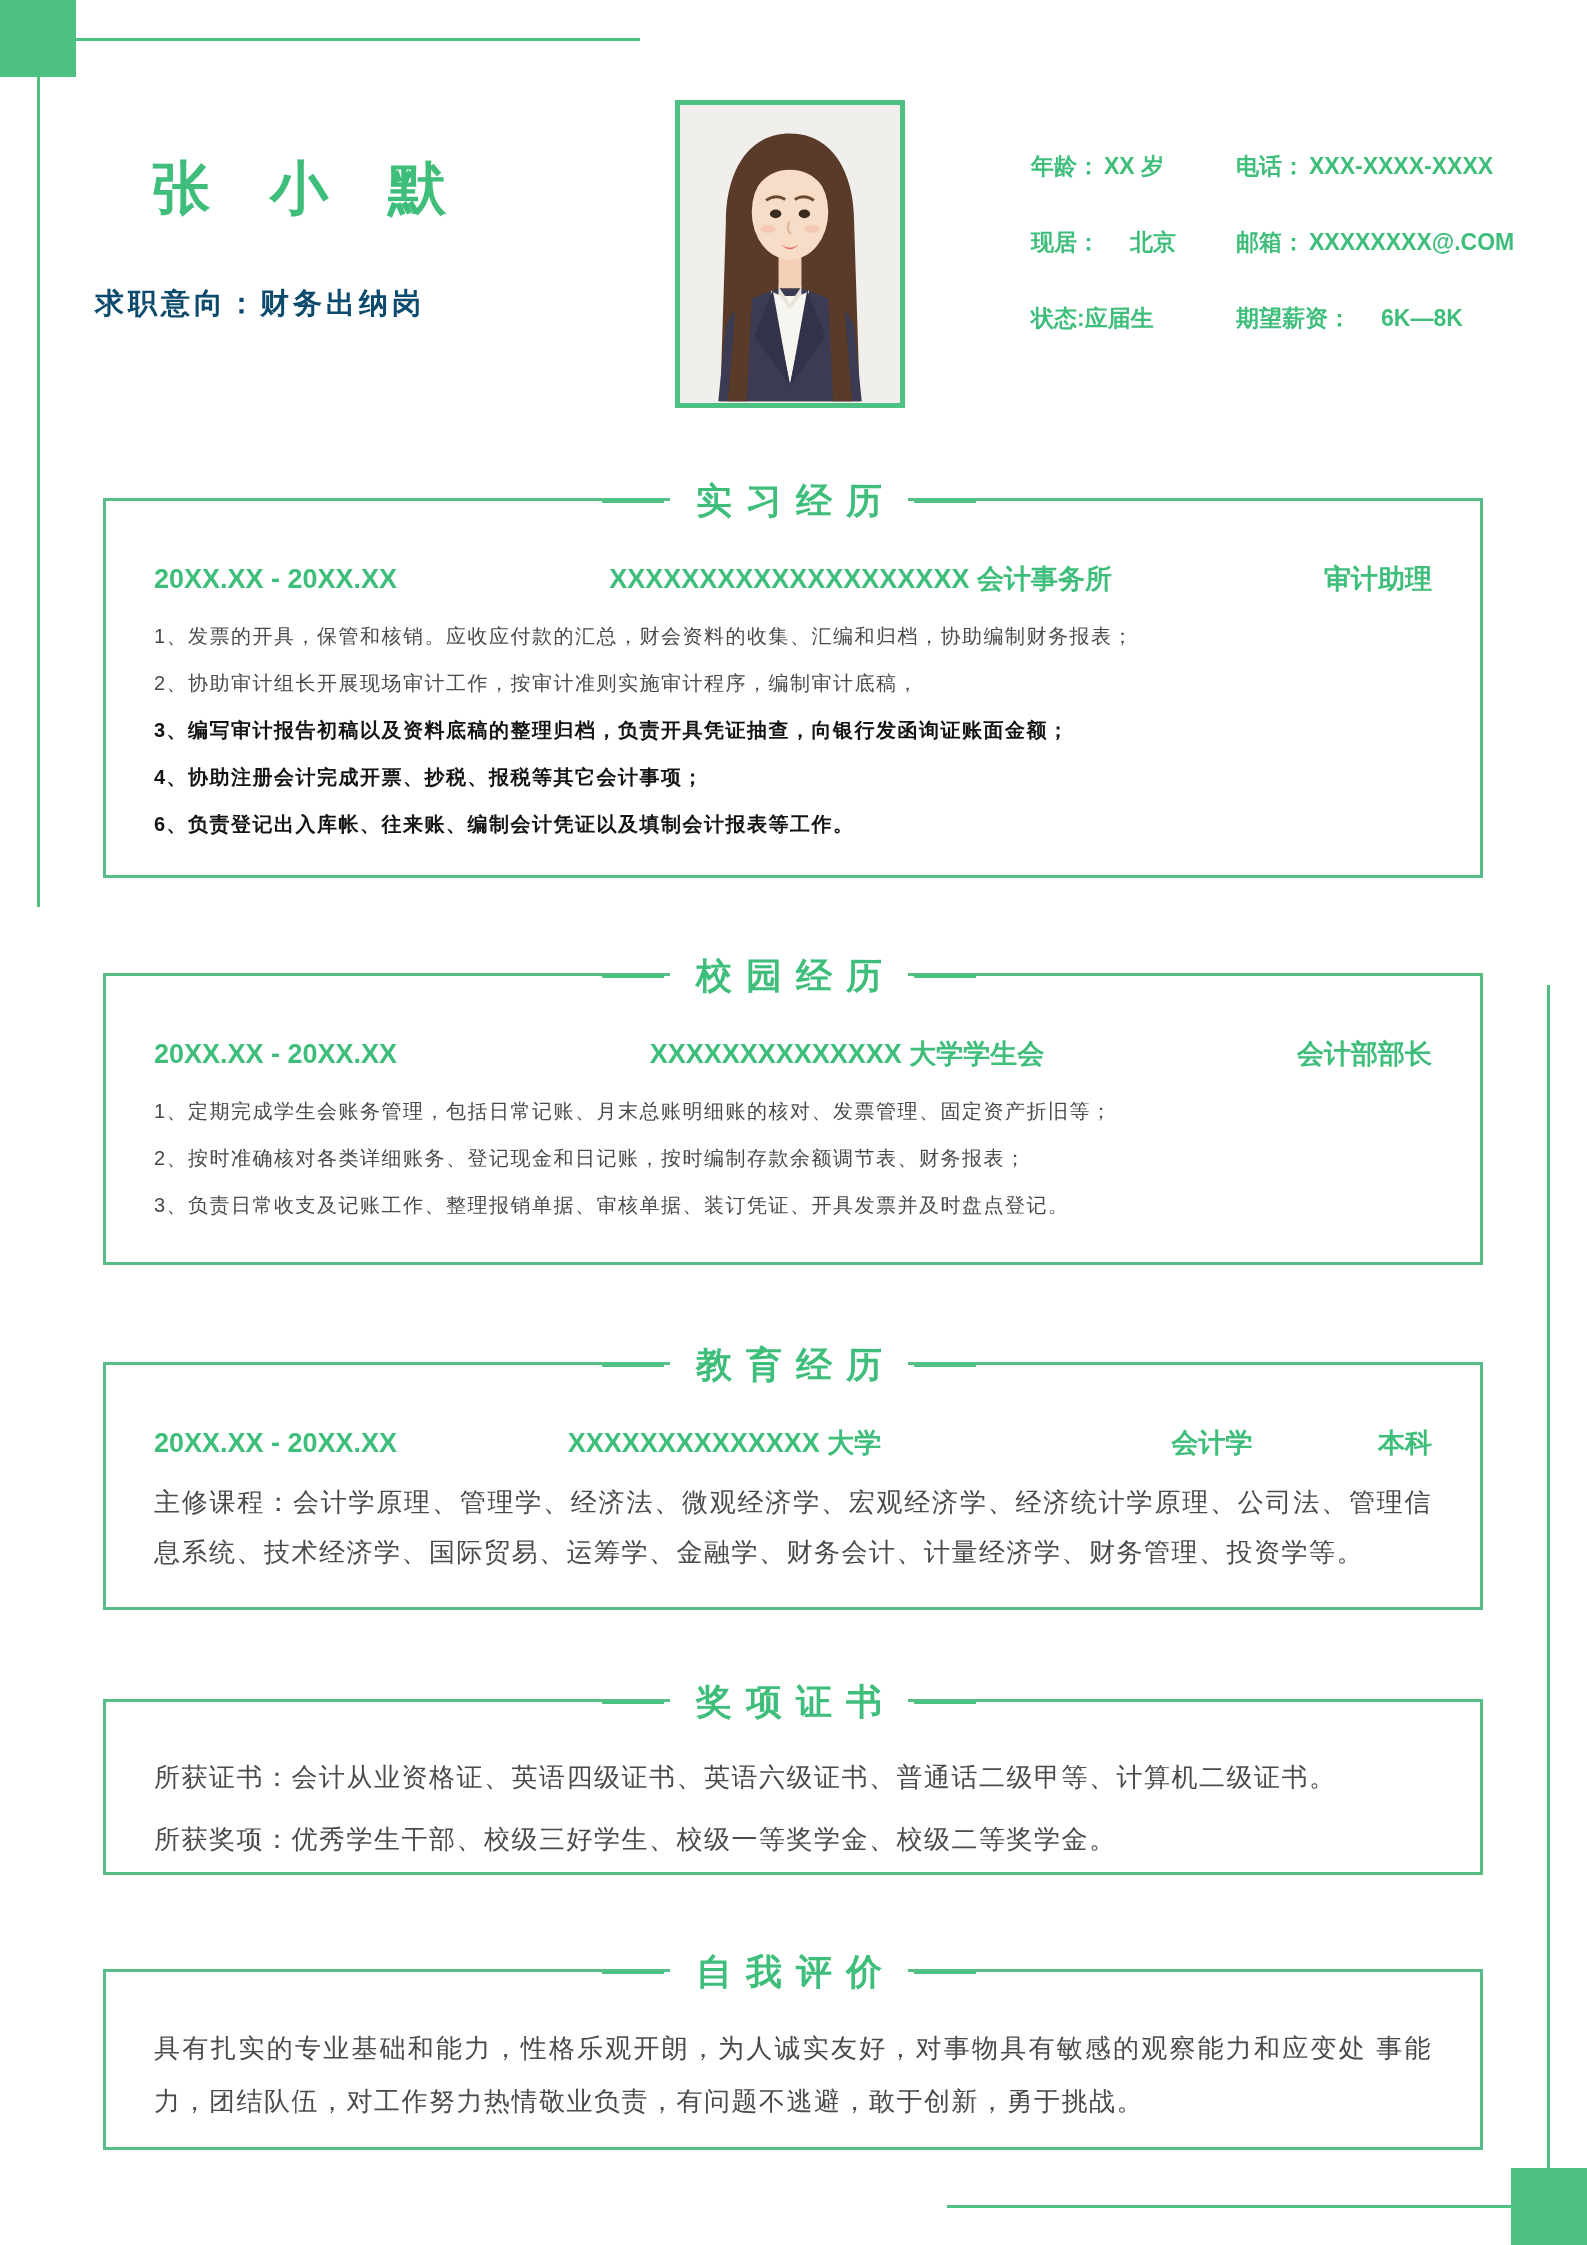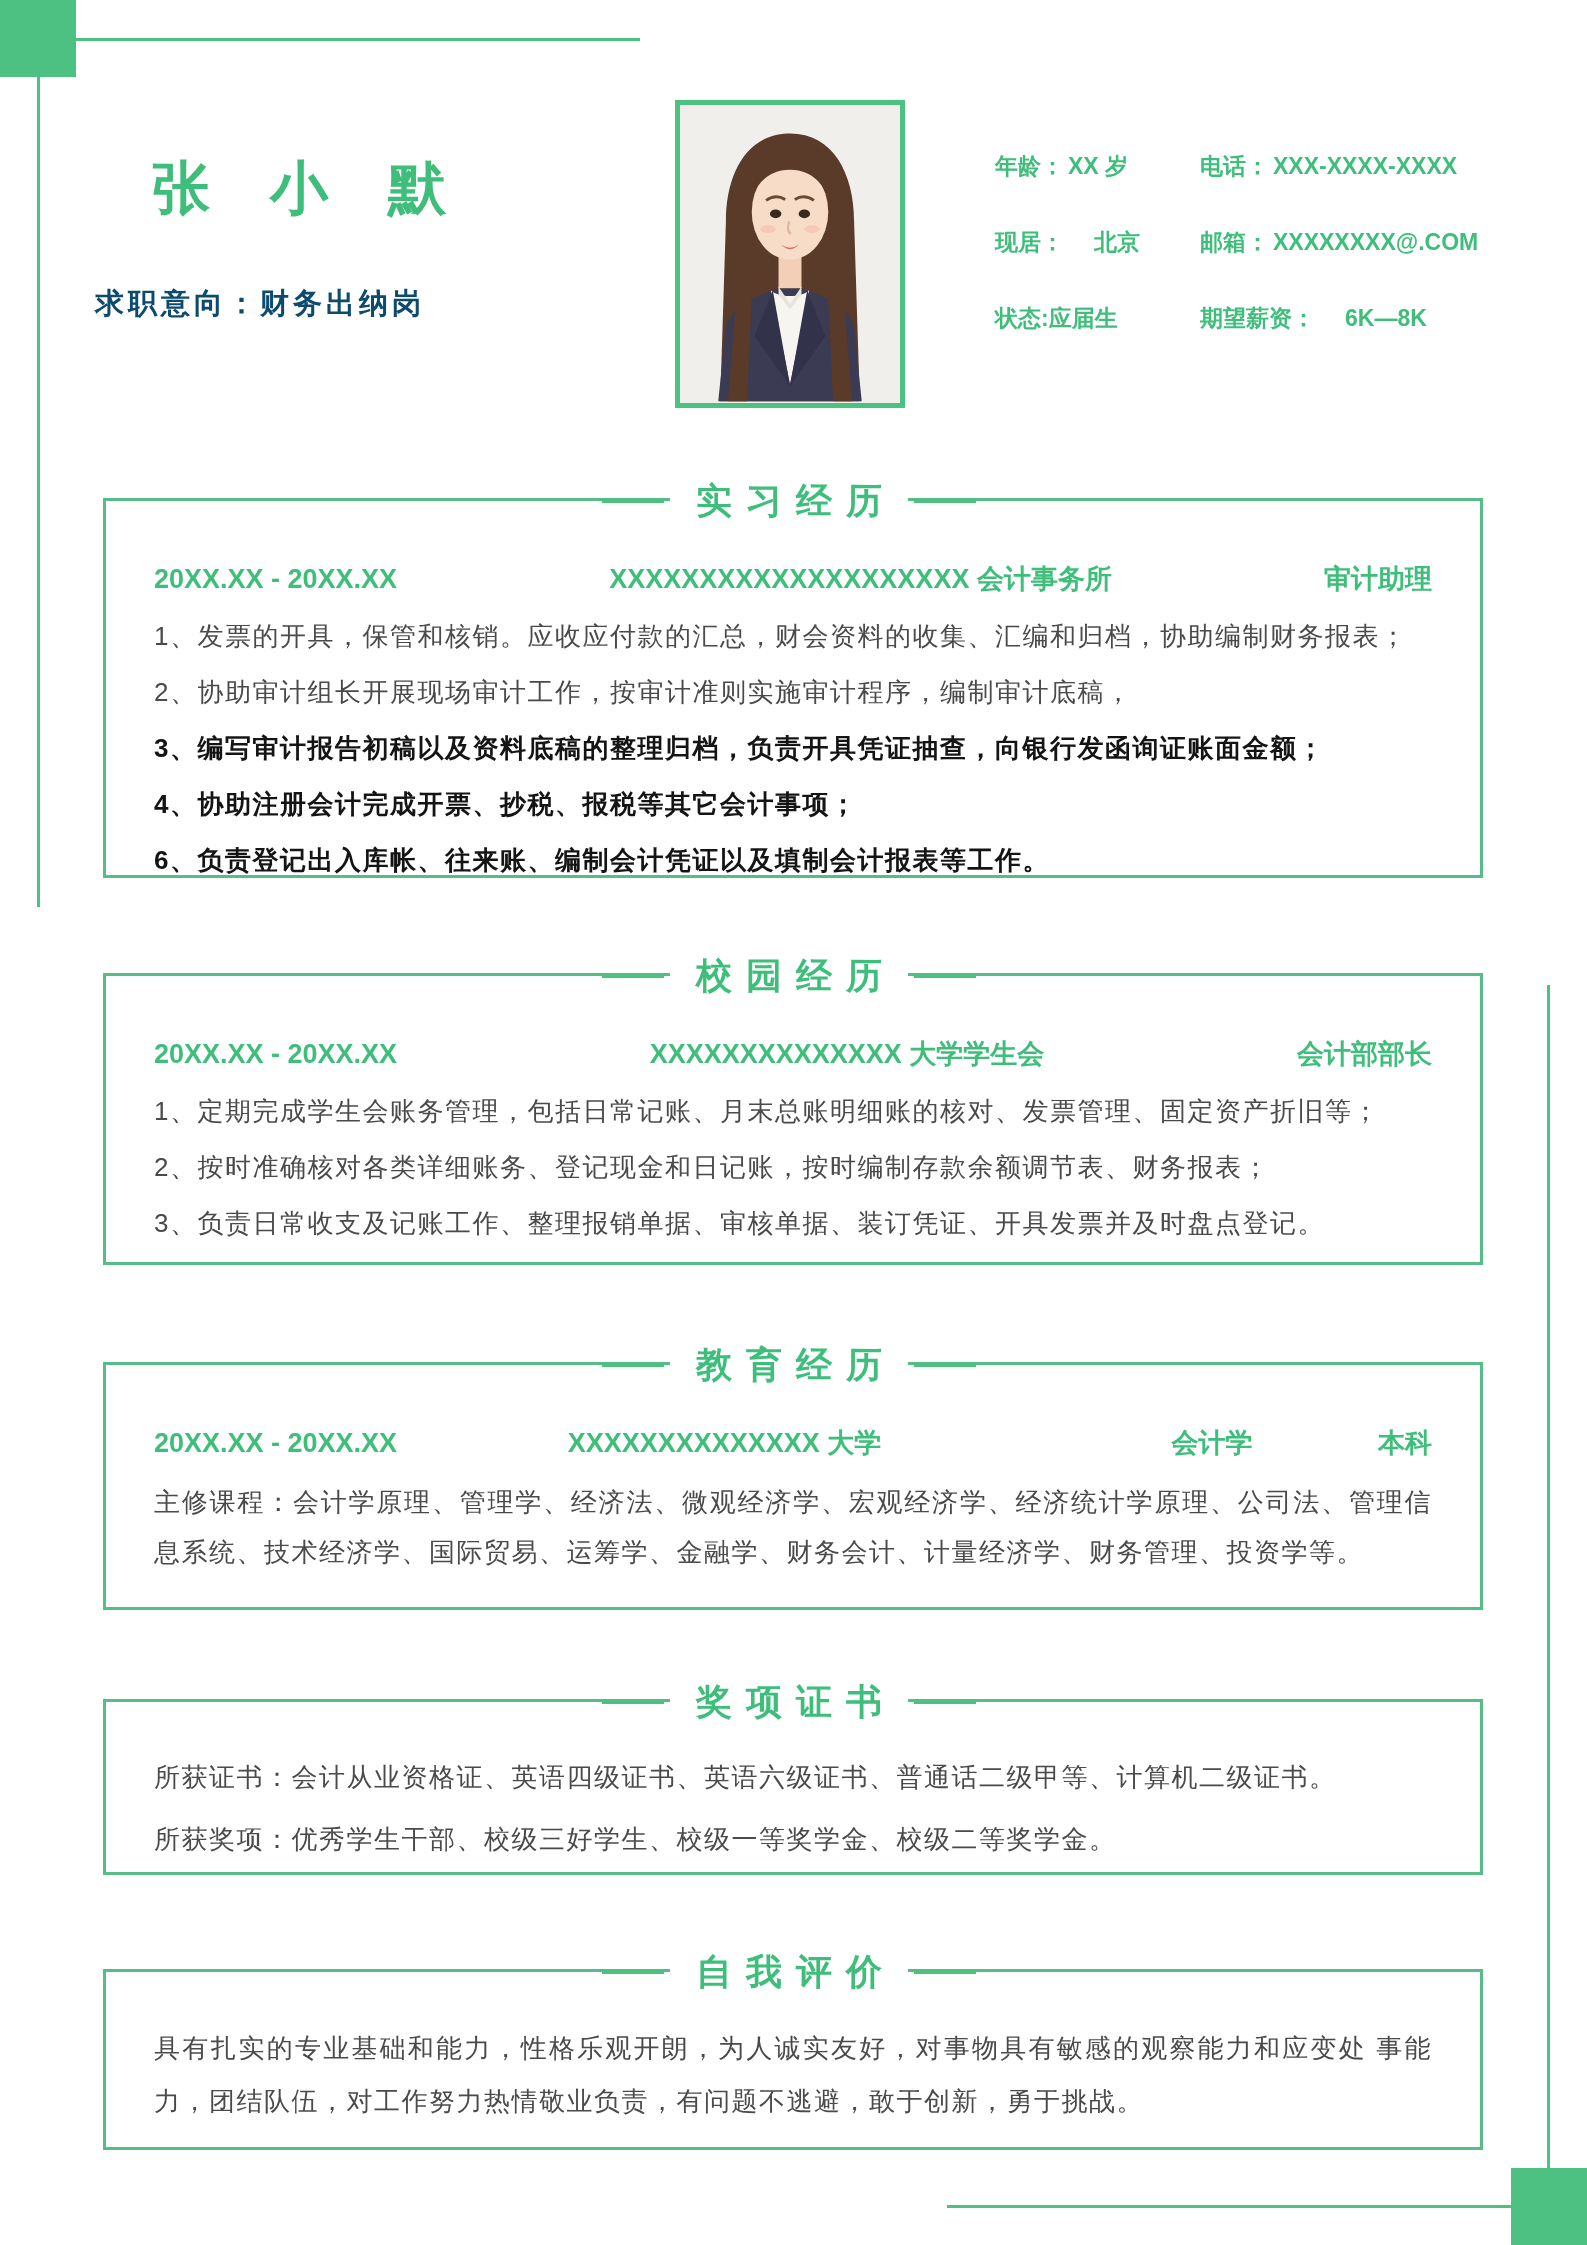"年龄： XX 岁" .contact { left: 995px -> 1031px }
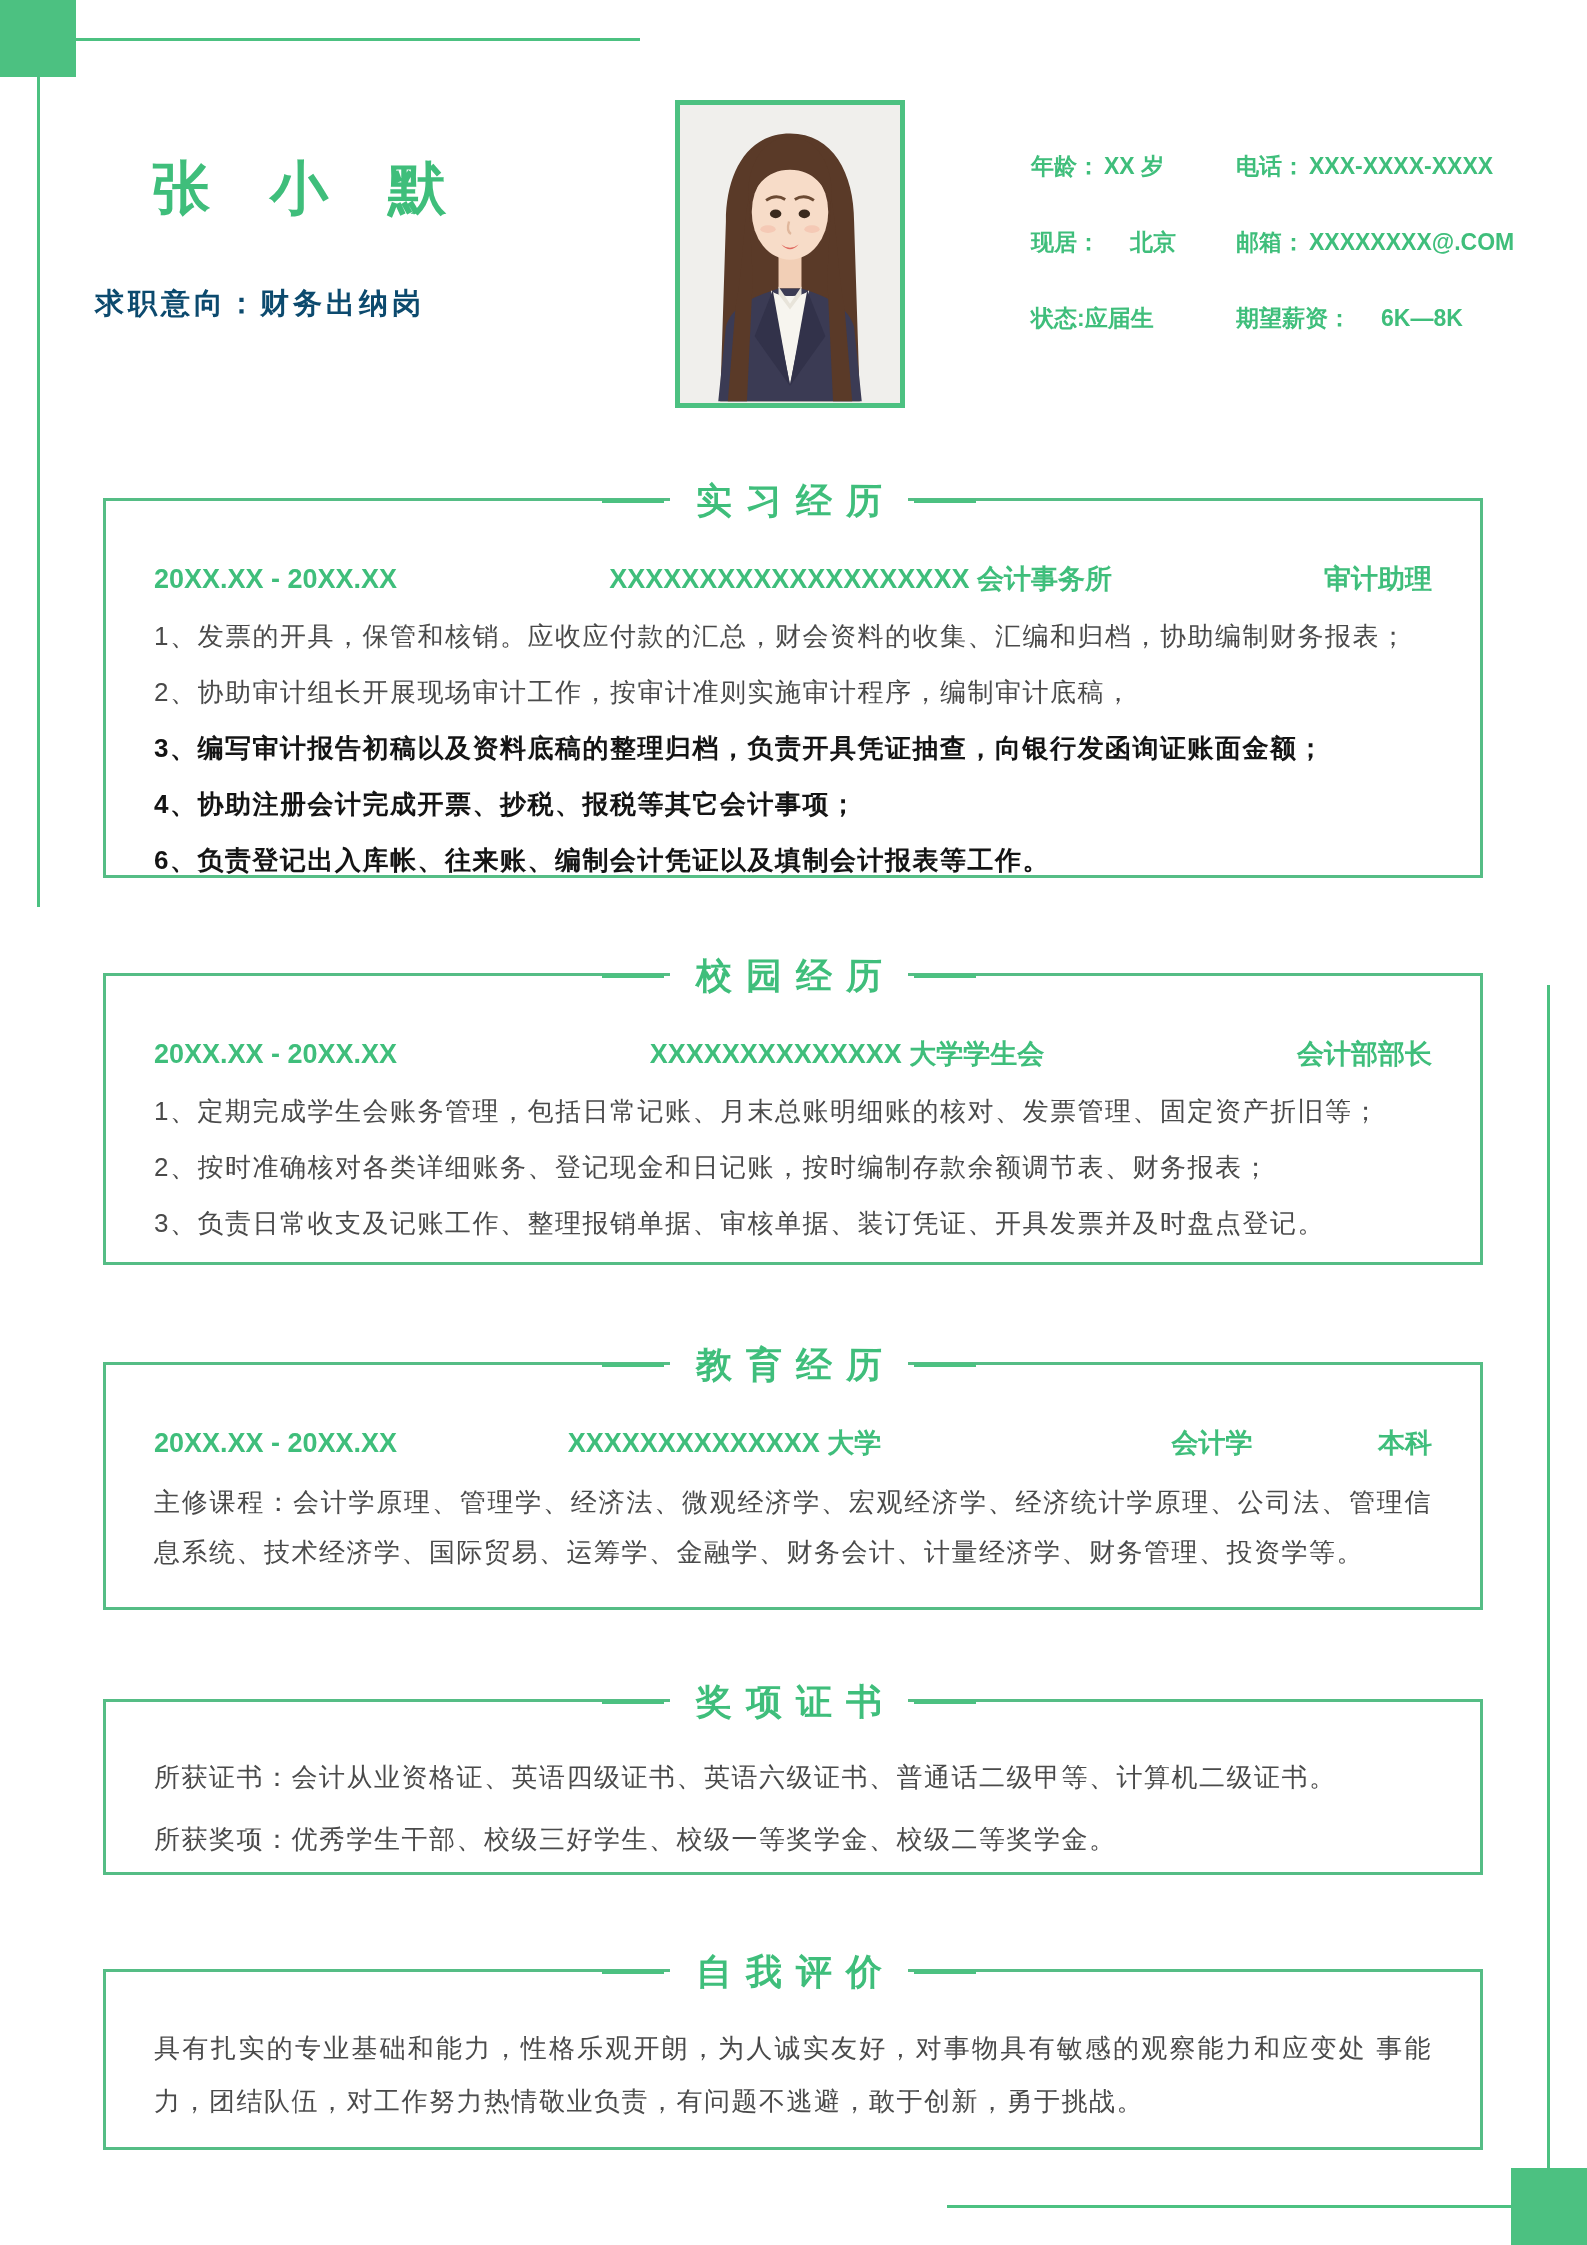"1、发票的开具，保管和核销。应收应付款的汇总，财会资料的收集、汇编和归档，协助编" .item { font-size: 26px -> 20px; margin-top: 9px -> none }
